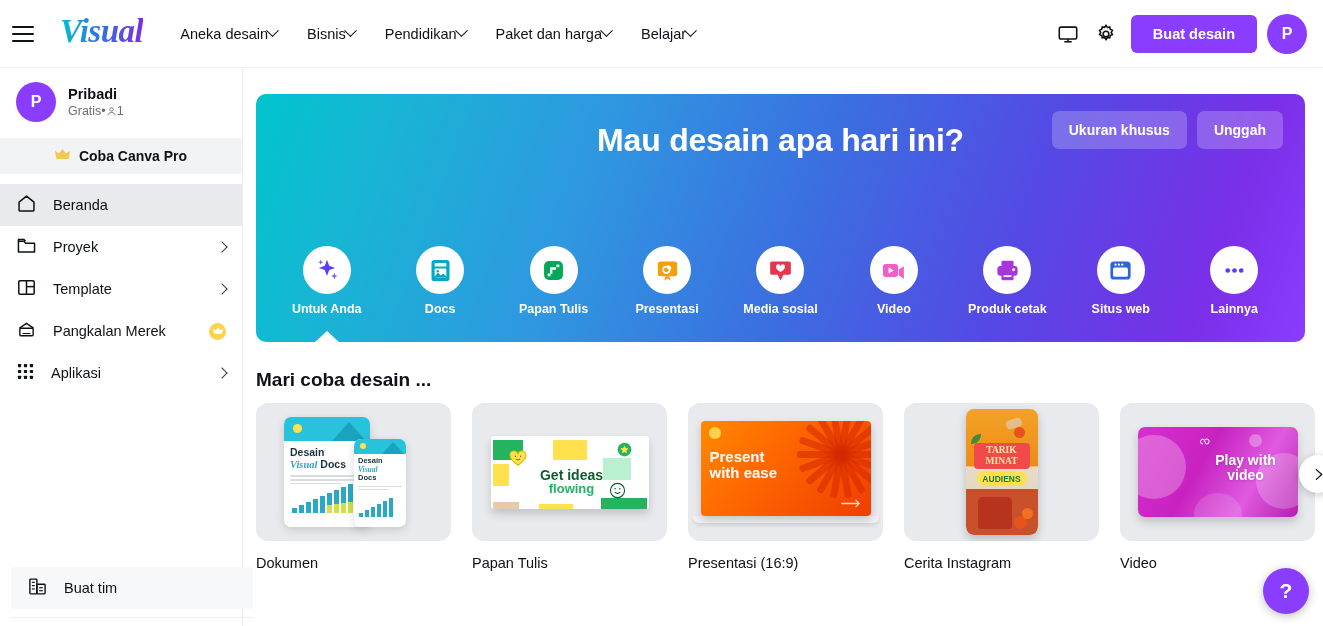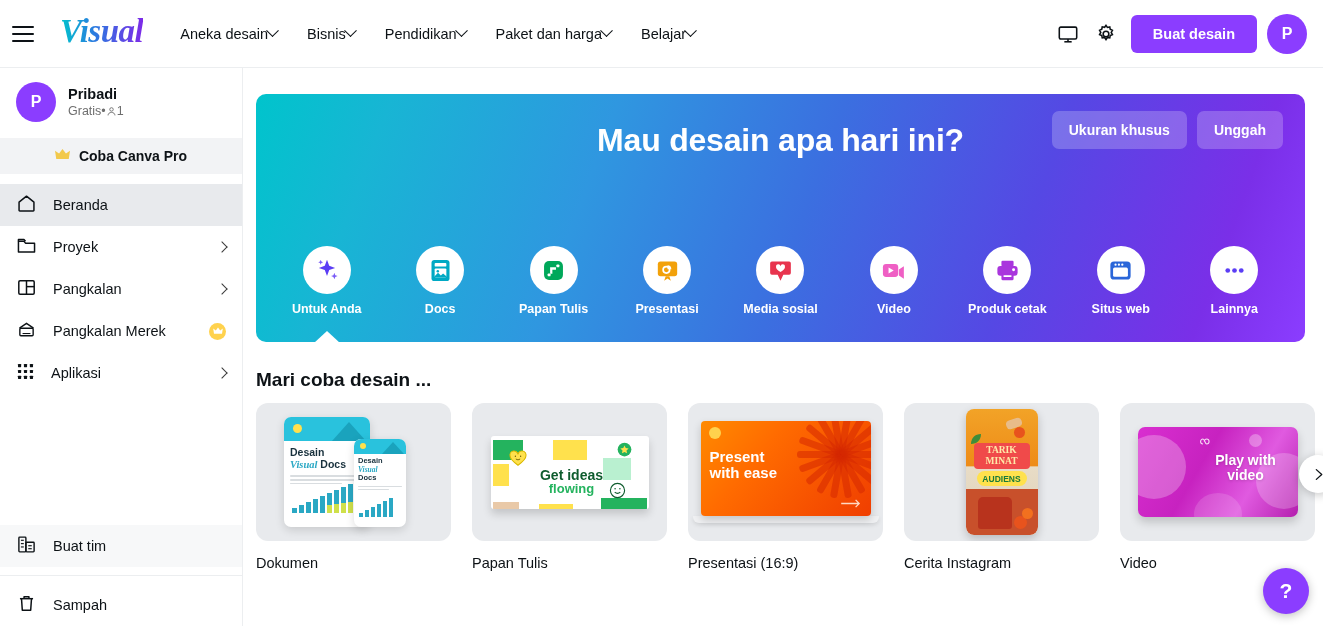"Pangkalan" span.label { text: Pangkalan -> Template }
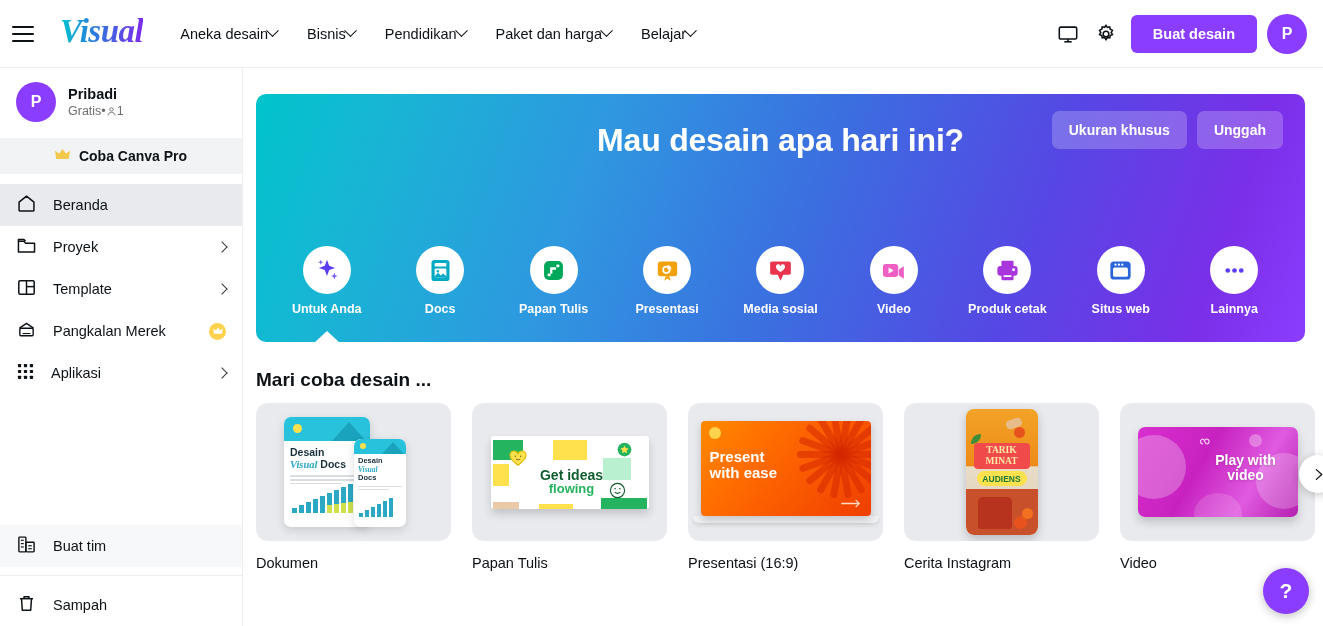"Buat tim" .side-bottom { left: 0 -> 11px }
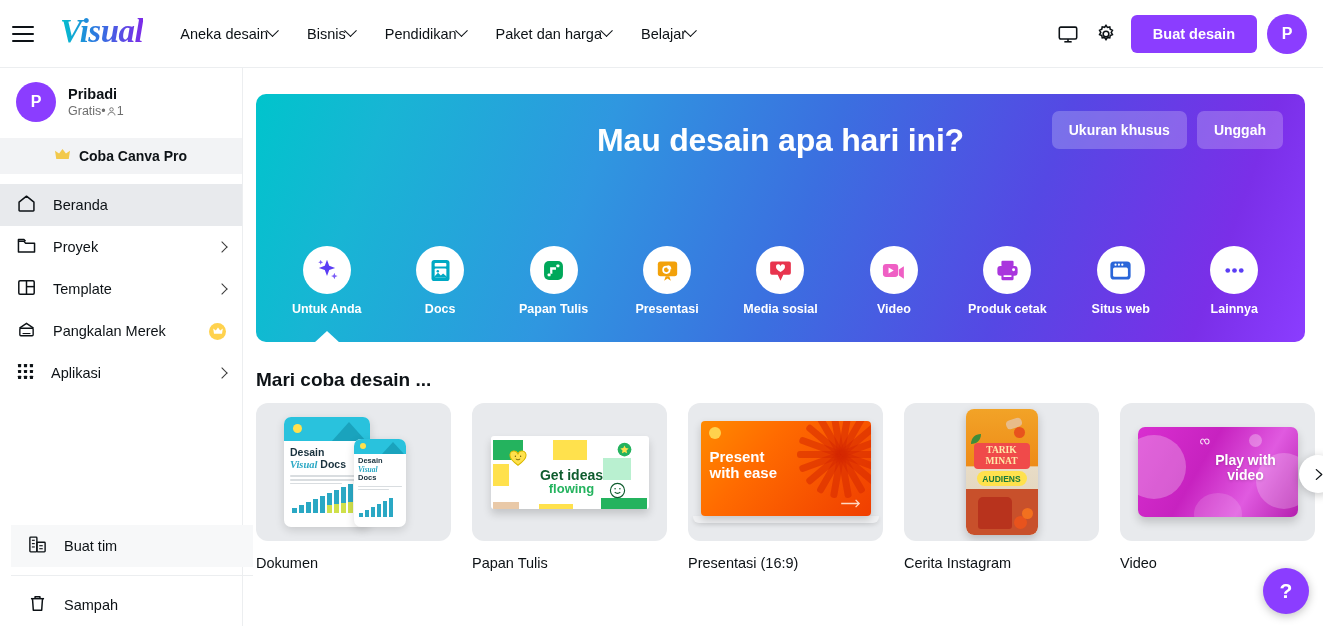"Sampah" div.side-item { html: <div> <span> <svg> <path></path> <path></path> <path></path> </svg> </span> <span>Sampah</span> </div> -> none }
